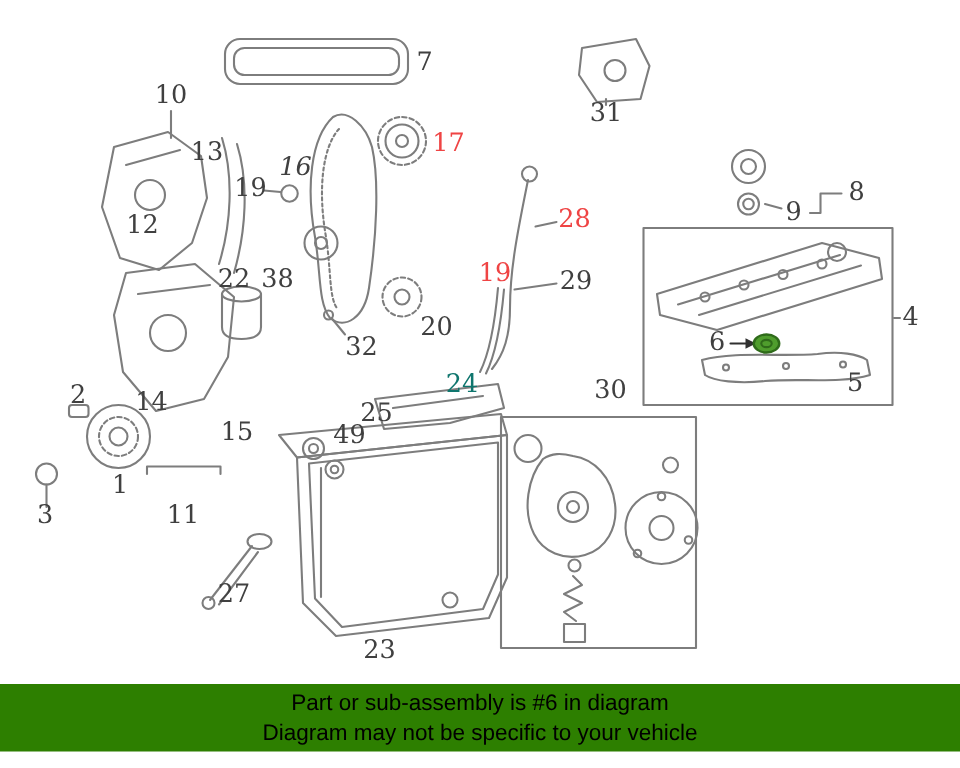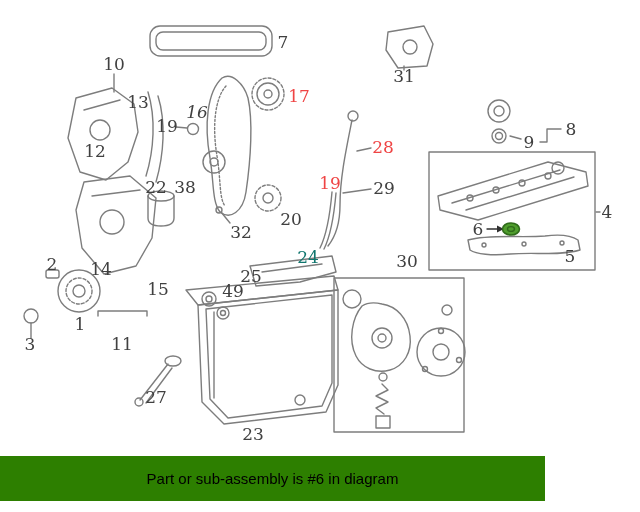"Part or sub-assembly is #6" .banner { width: 545px -> 640px }
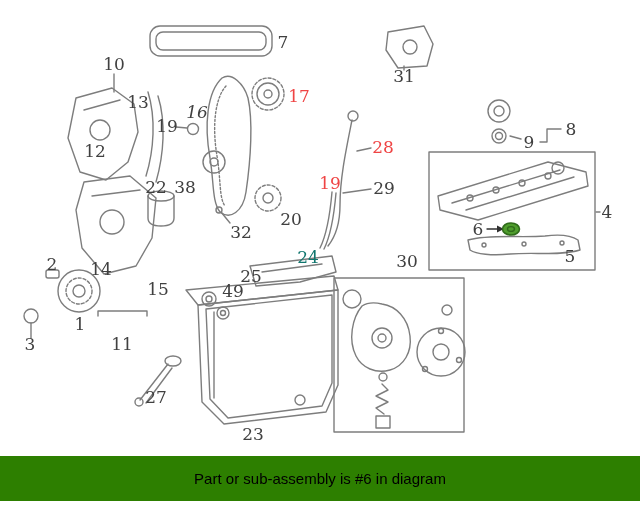"Diagram may not be specific" div { html: none -> <div>Diagram may not be specific to your vehicle</div> }
